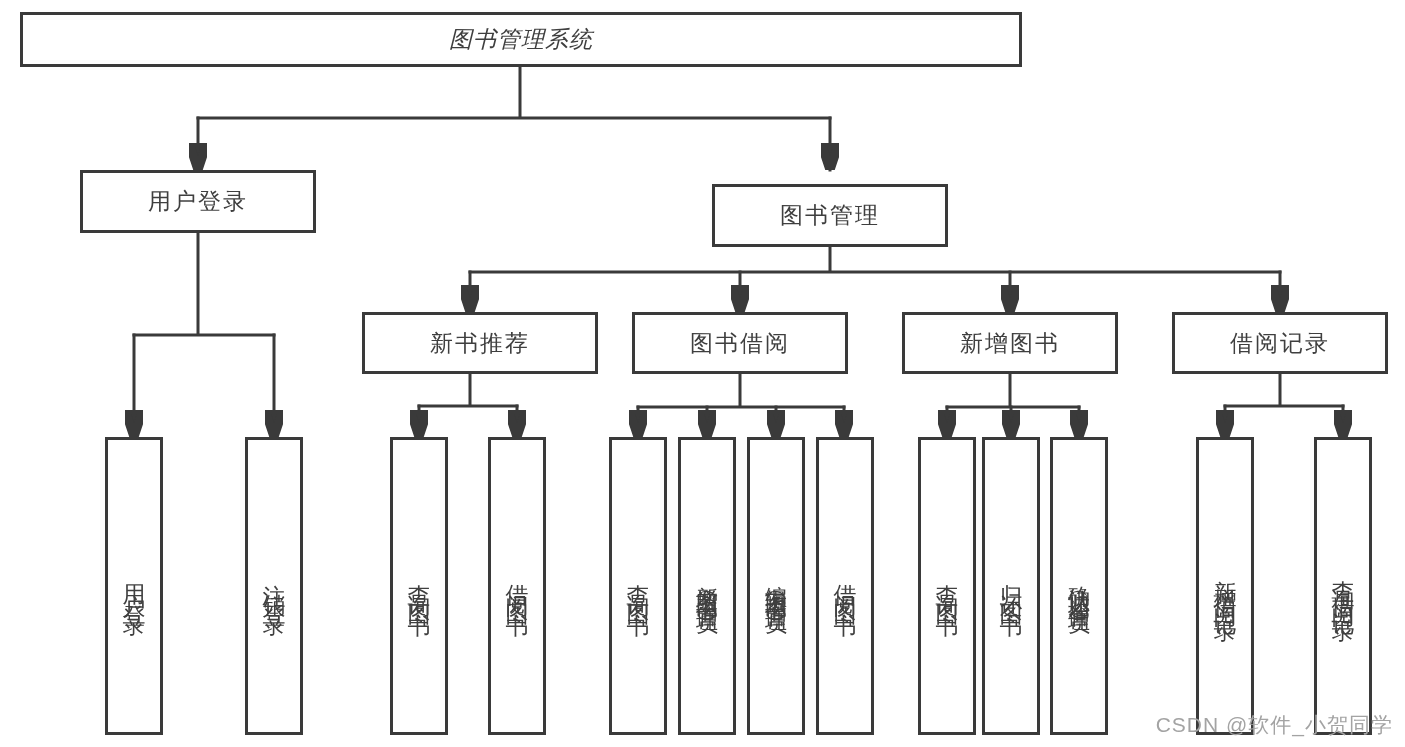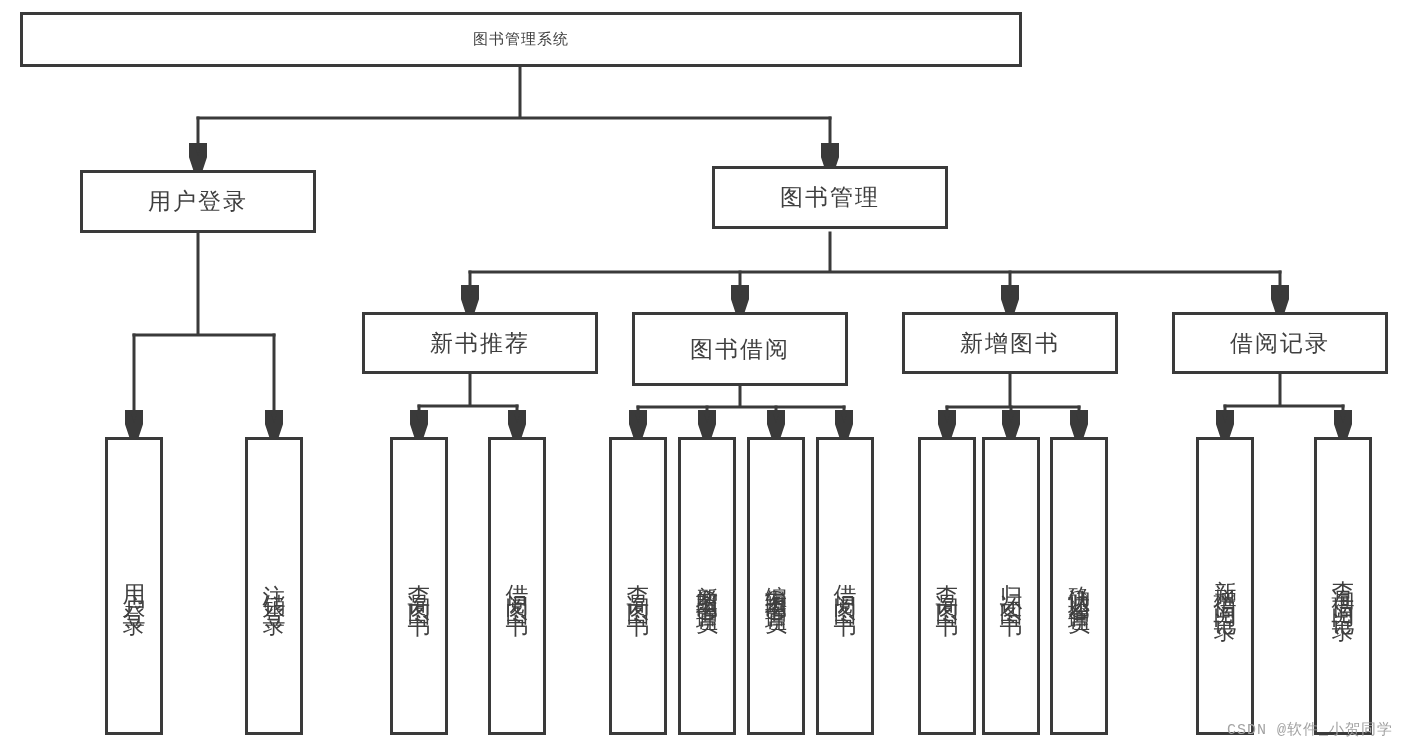"图书管理系统" .title-label { font-size: 15px -> 23px; font-style: none -> italic }
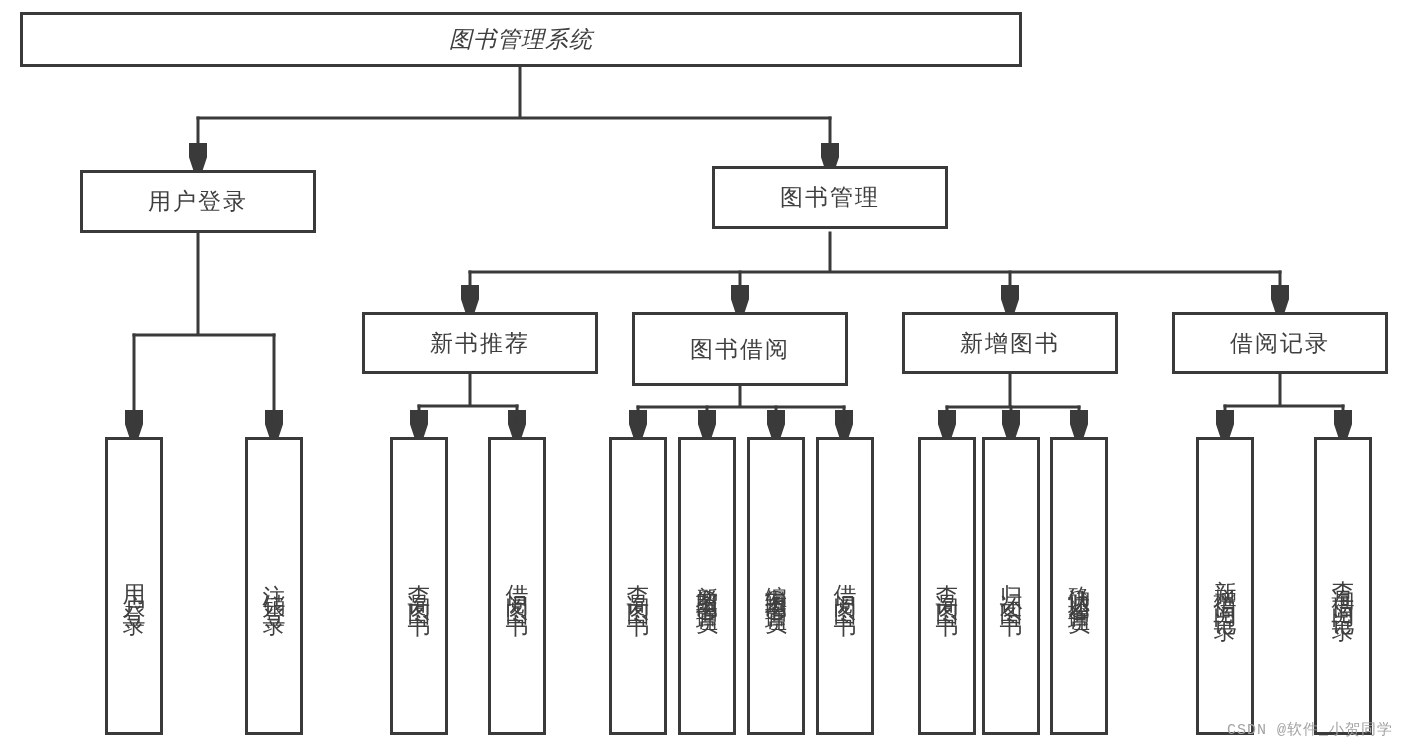"图书管理" #node-book-management { top: 166px -> 184px }
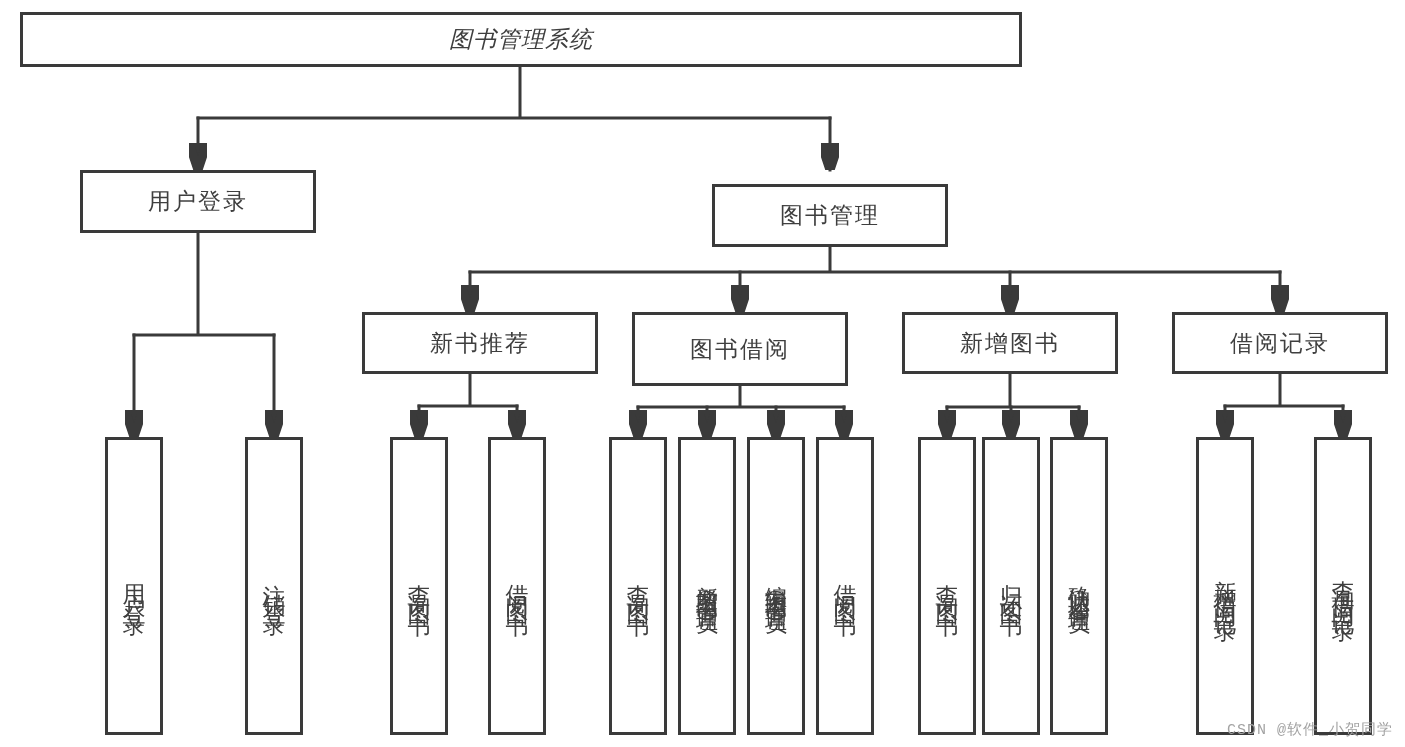"图书借阅" #node-book-borrow { height: 74px -> 62px }
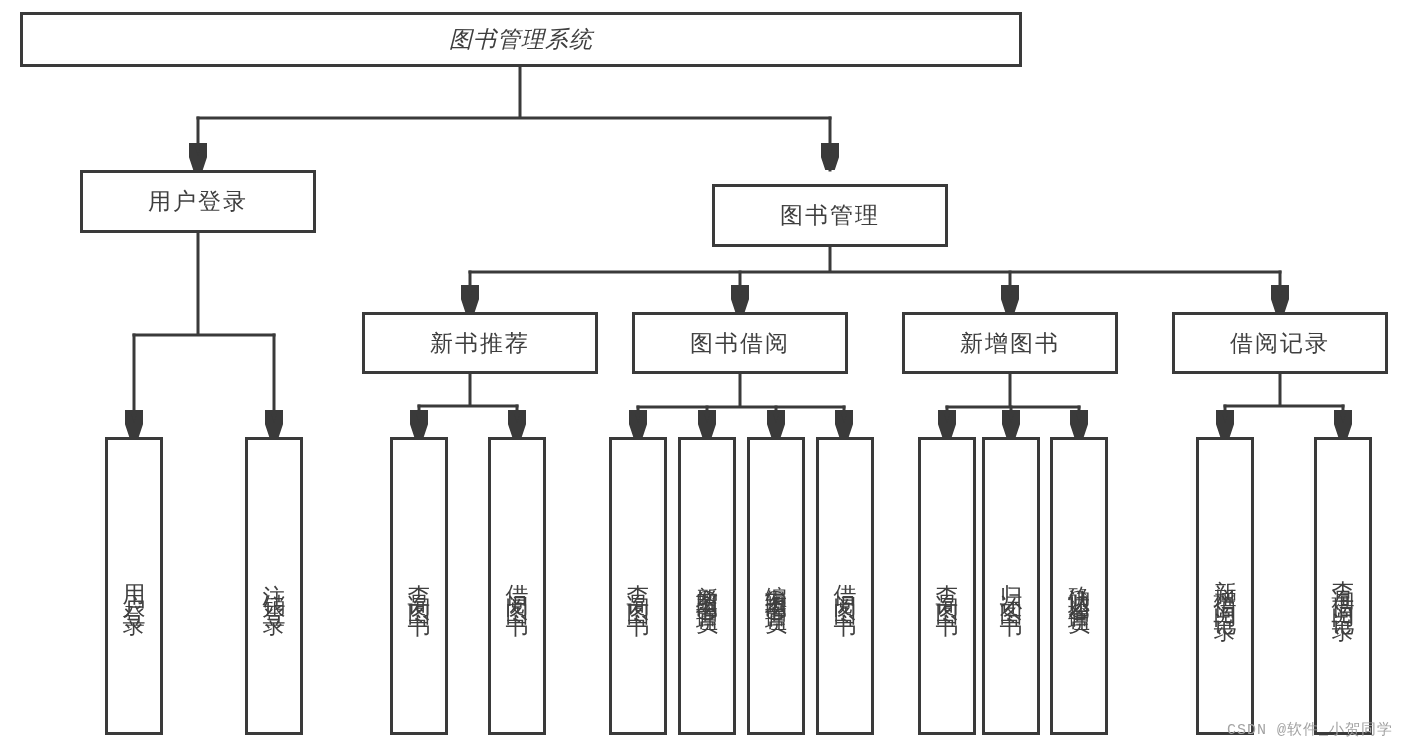"CSDN @软件_小贺同学" .watermark { font-family: Liberation Mono, monospace -> none; font-size: 15px -> 21px }
